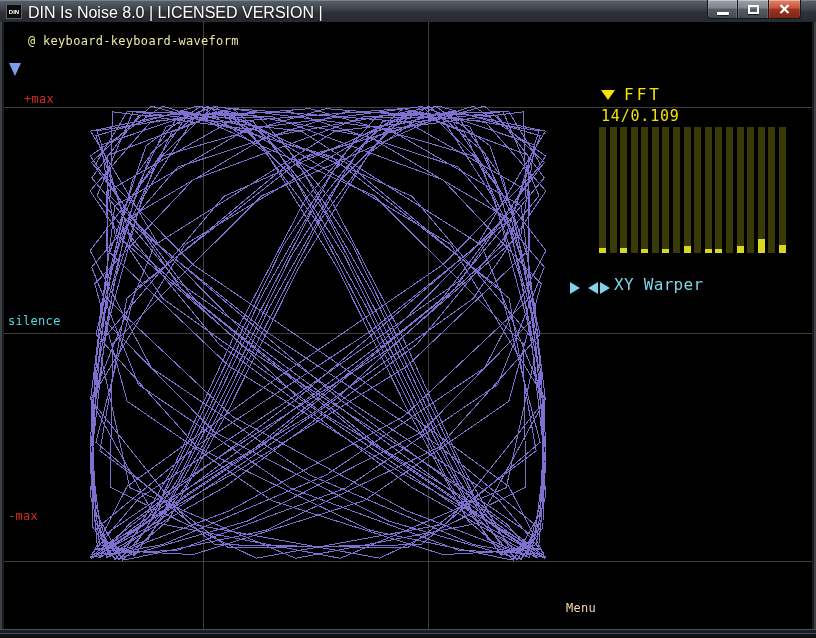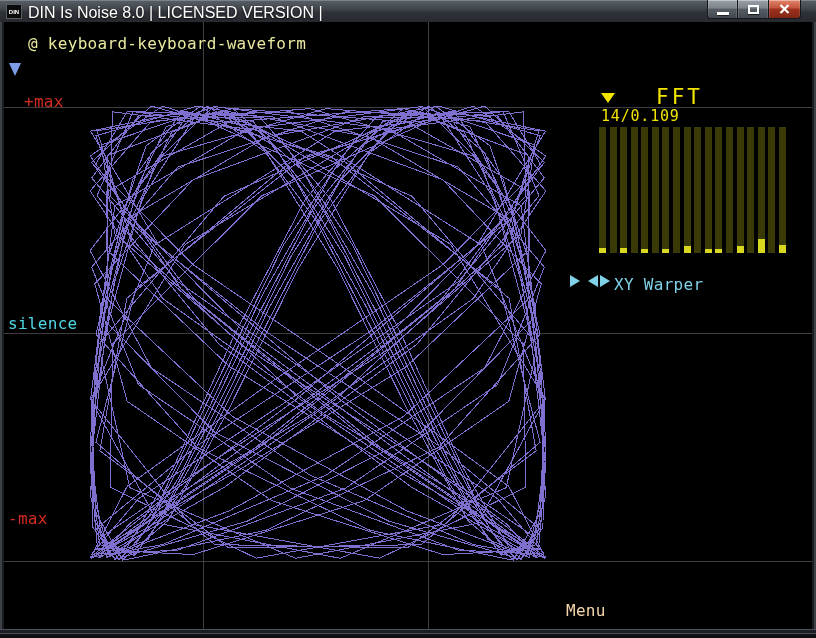"@ keyboard-keyboard-waveform" .din-text { font-size: 16px -> 12px }
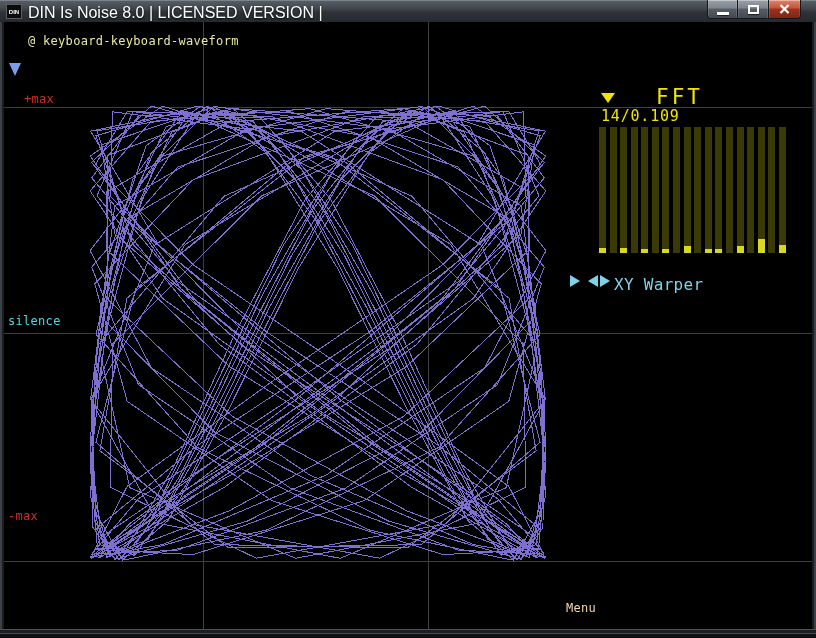"FFT" .fft-title { font-size: 21px -> 16px; margin-left: 32px -> none }
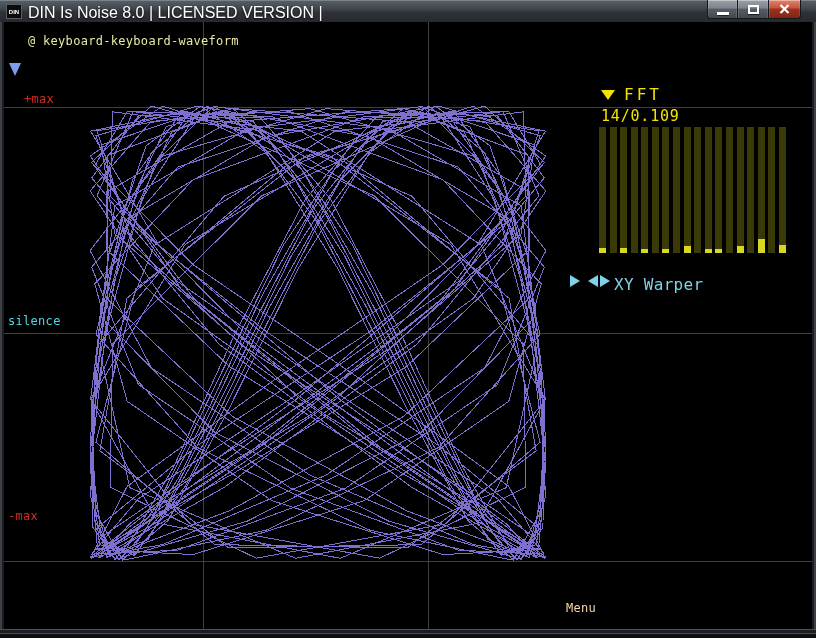"XY Warper" .xy-row { align-items: flex-start -> flex-end }
